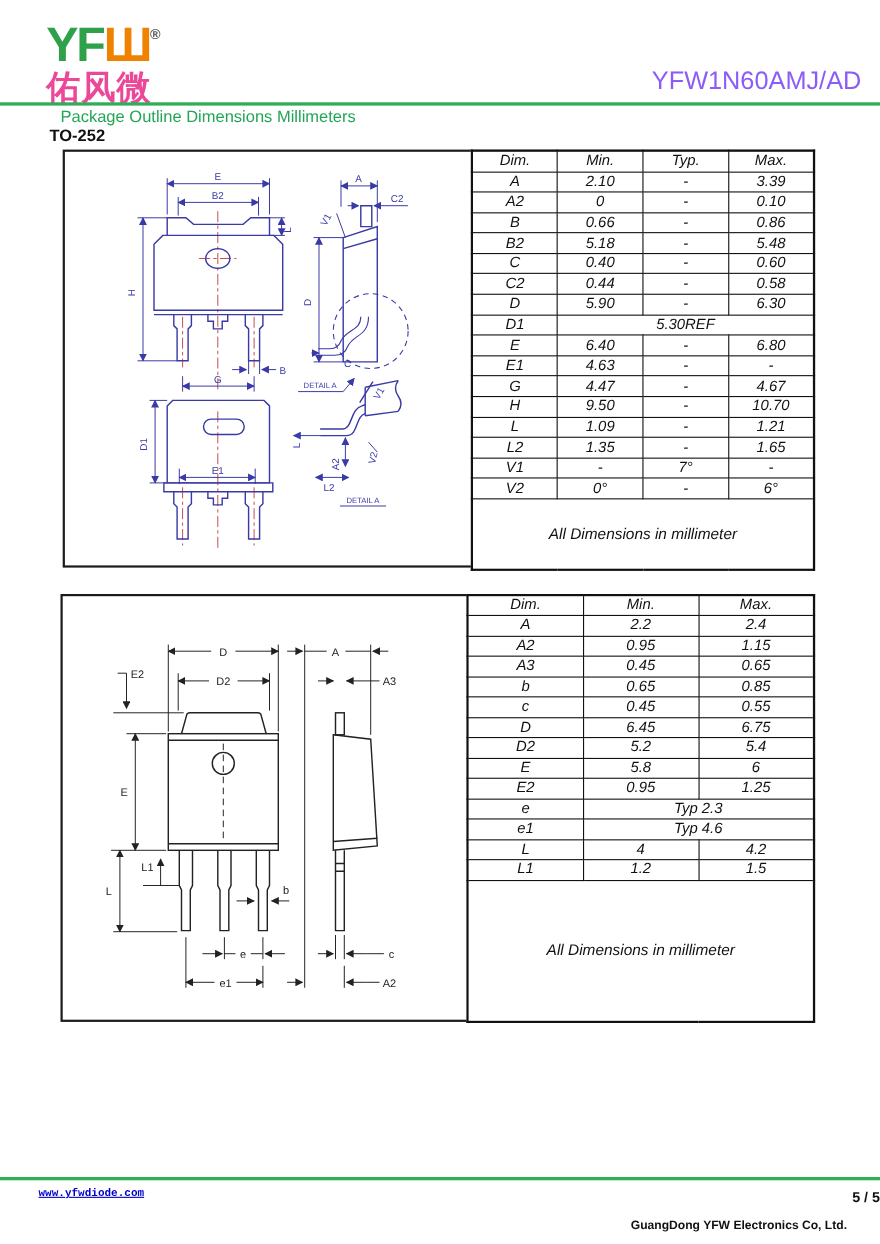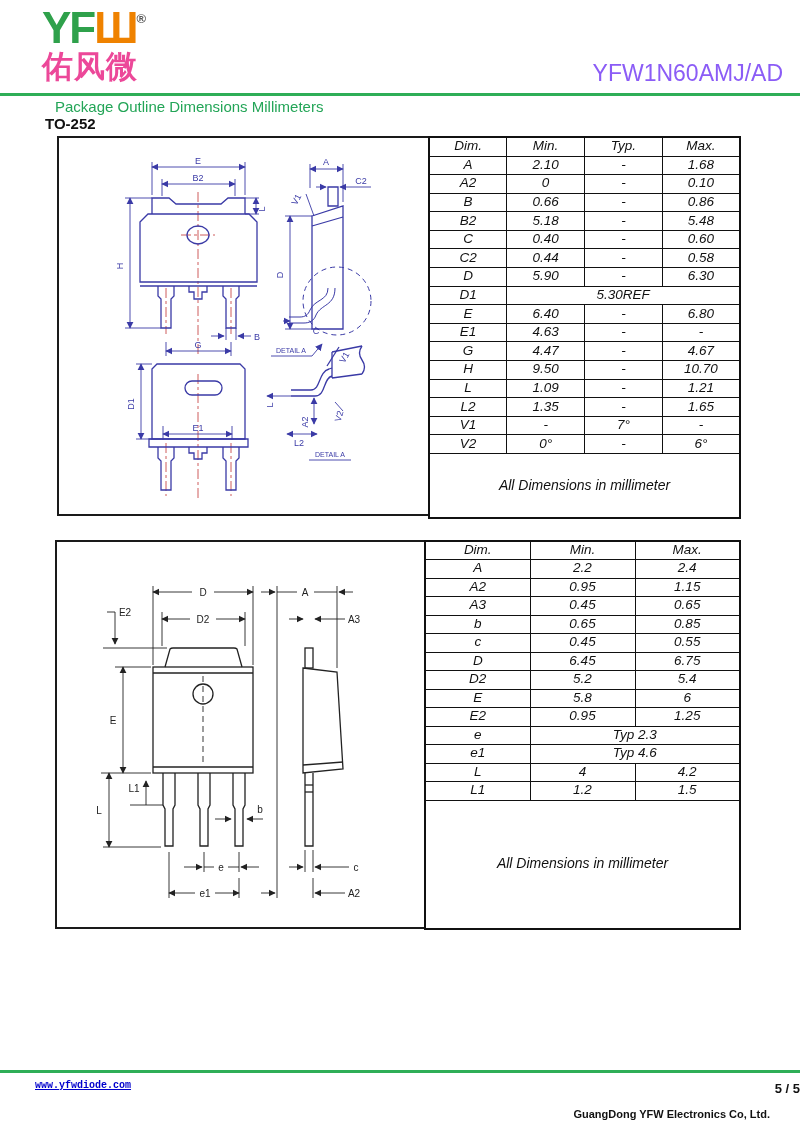"YFШ®" .logo-latin { margin-top: none -> 13px }
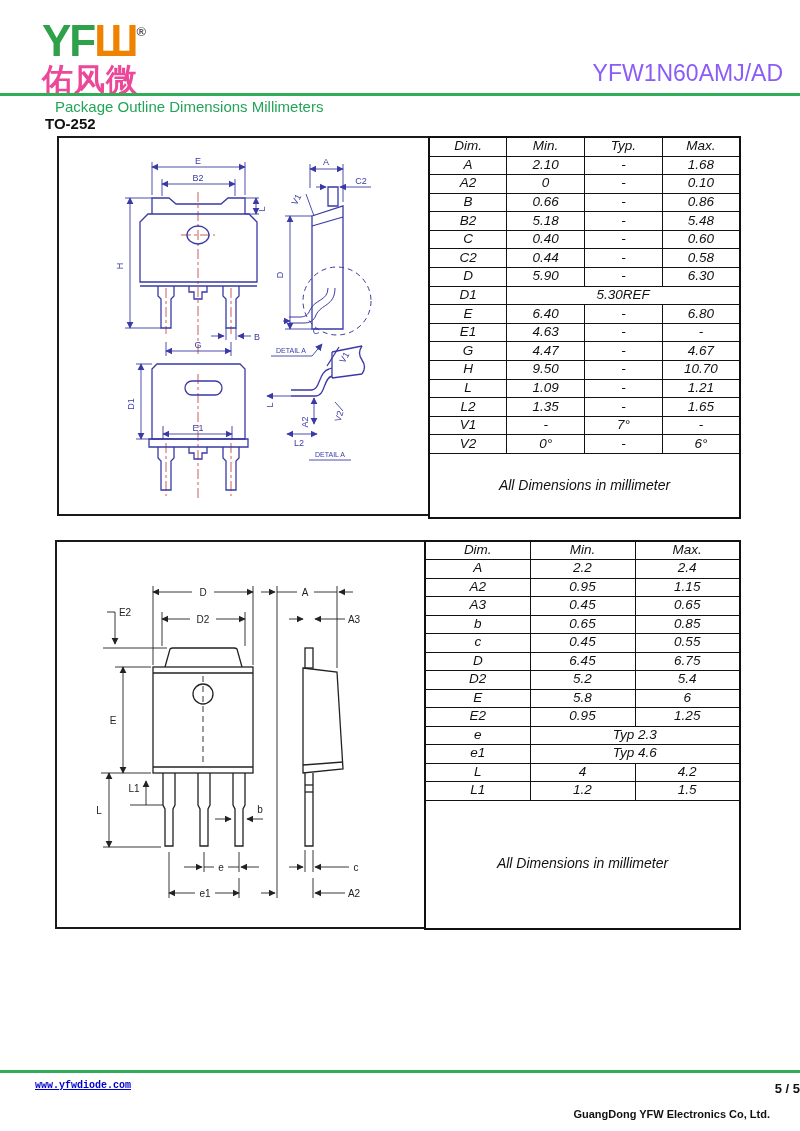"1.68" td { text: 1.68 -> 3.39 }
